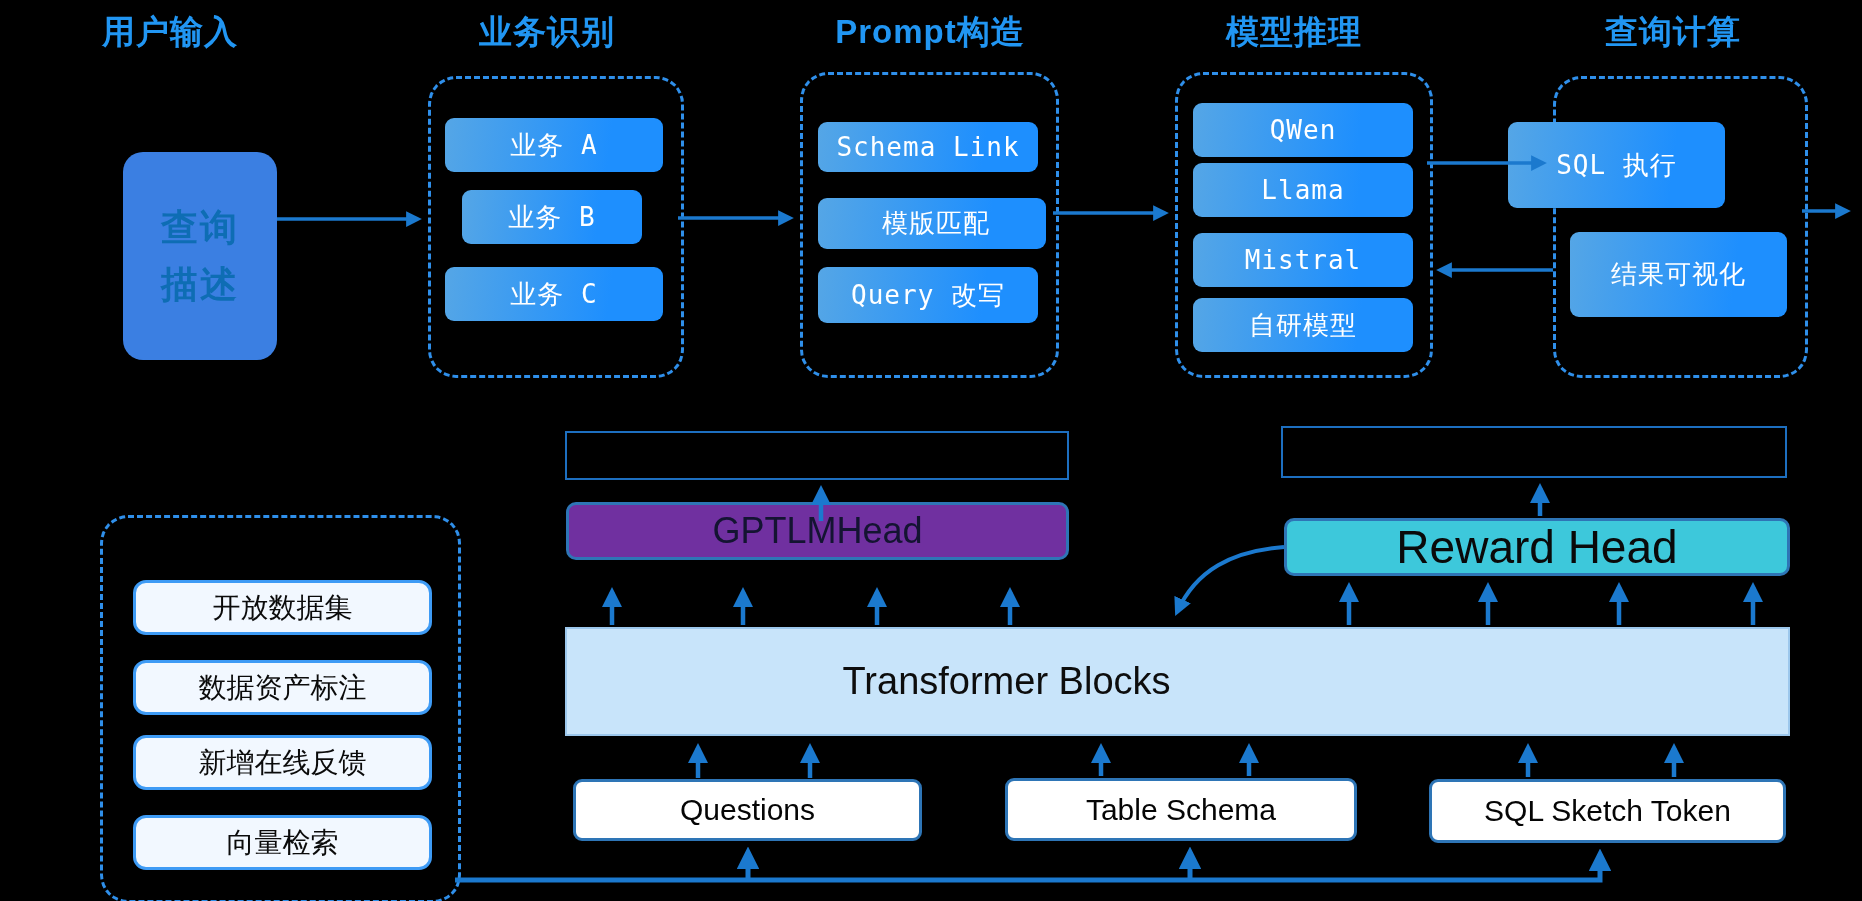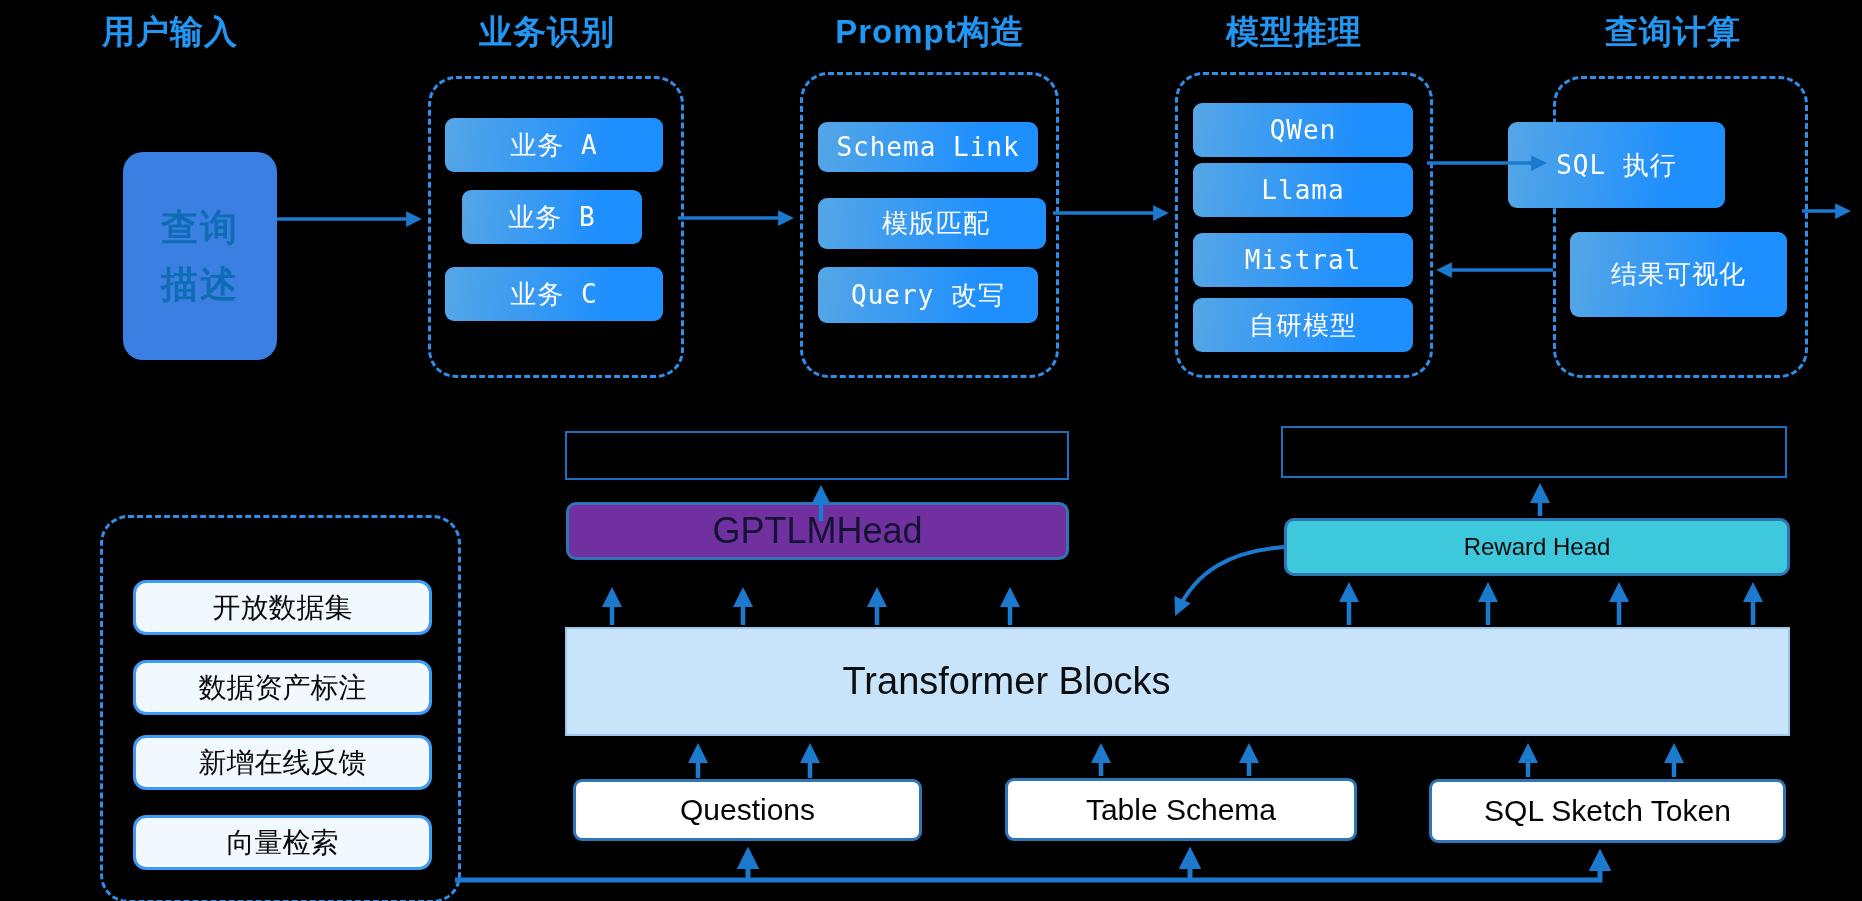"Reward Head" div.headbox { font-size: 24px -> 46px }
